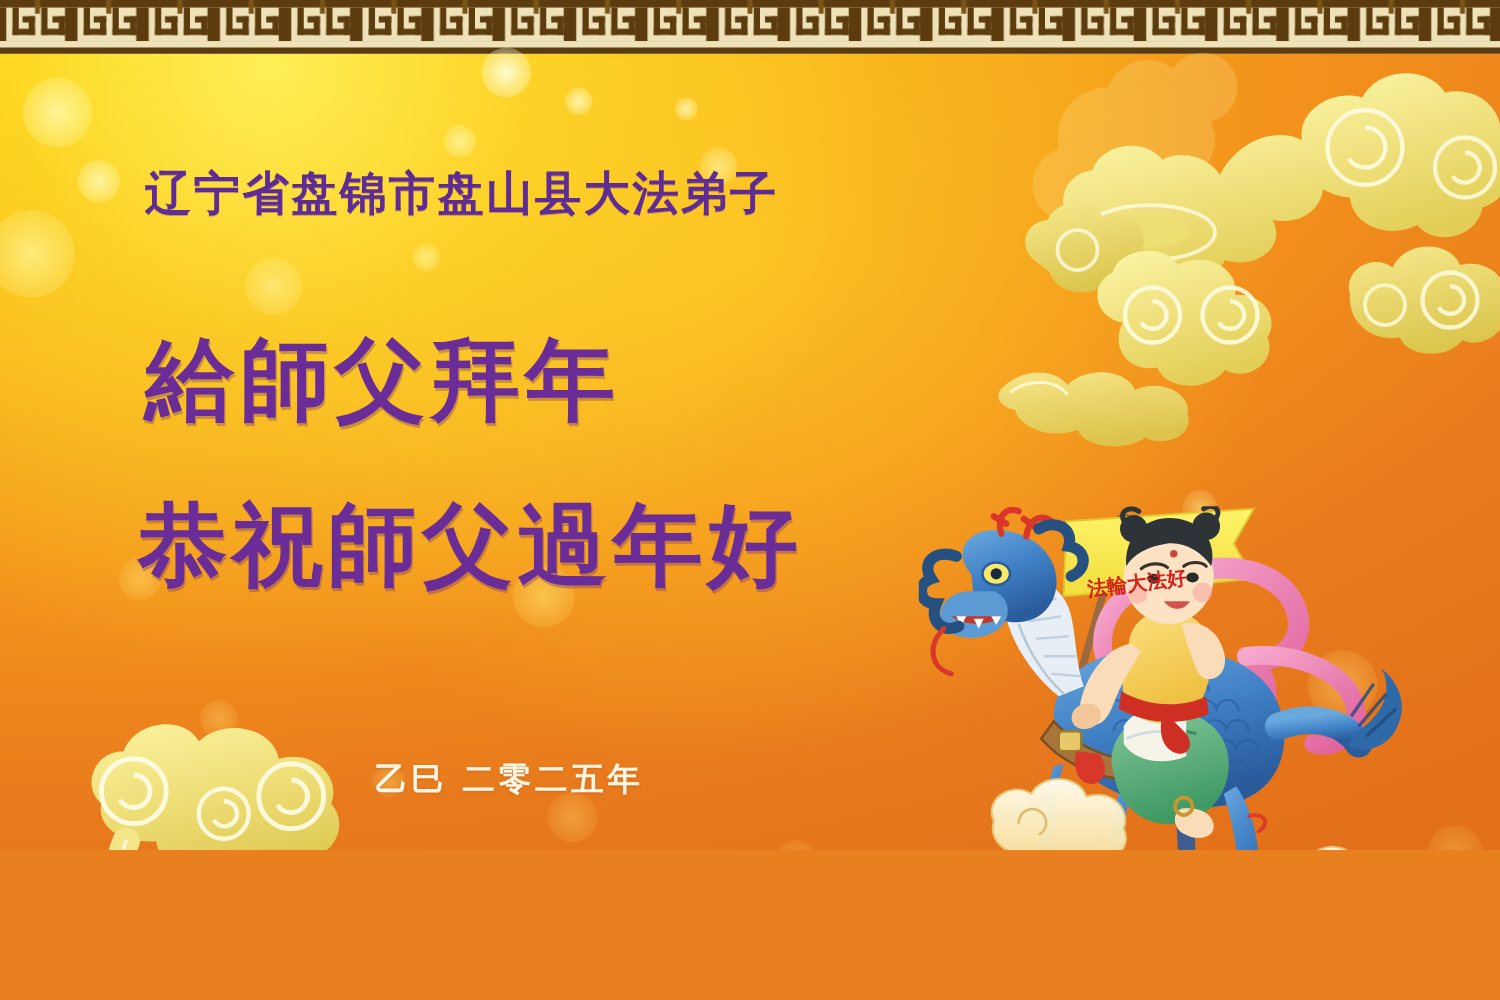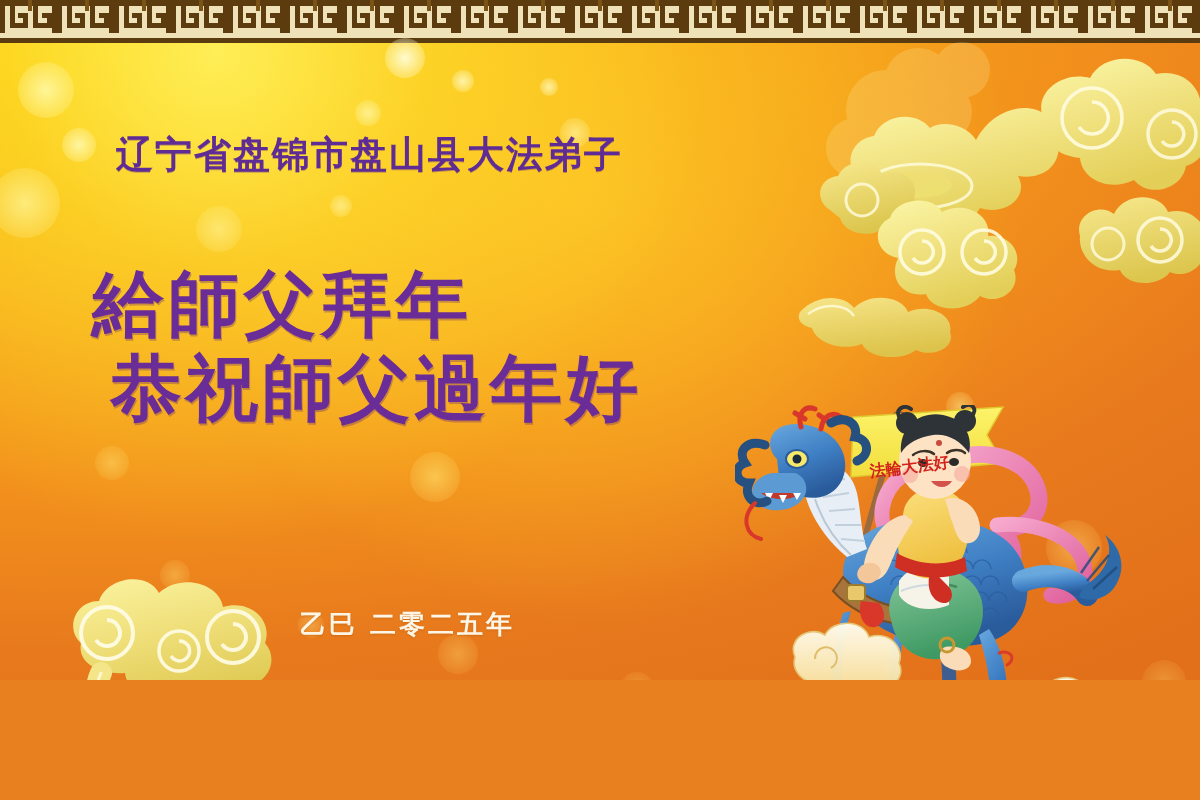"給師父拜年" #greeting .gline1 { padding-left: 92px -> 116px }
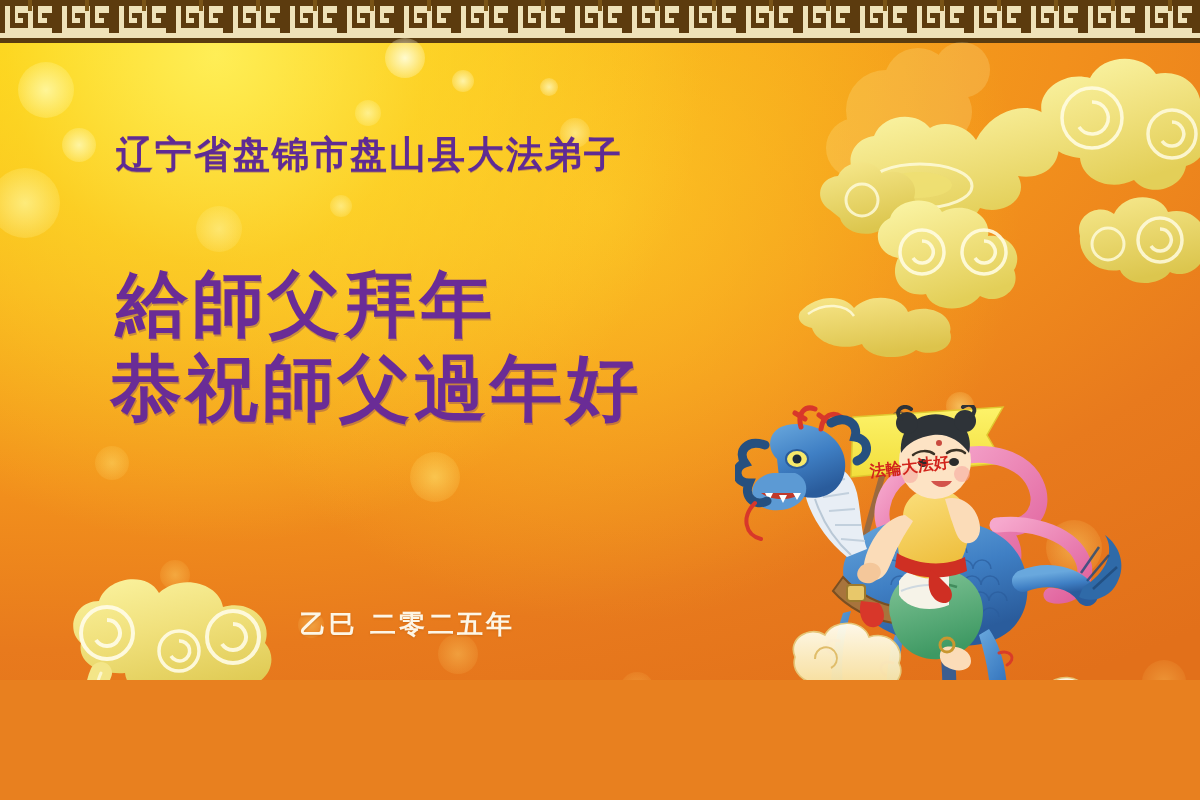"恭祝師父過年好" #greeting .gline2 { margin-top: none -> 48px }
